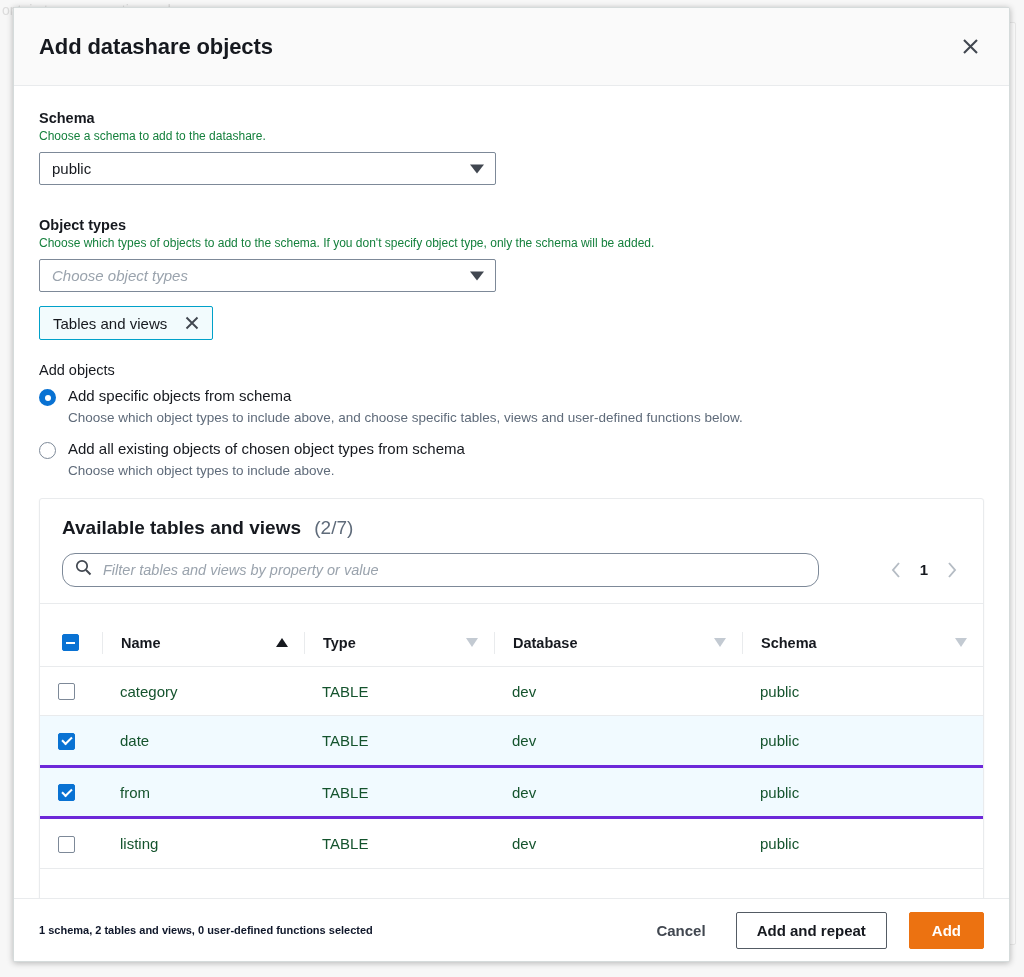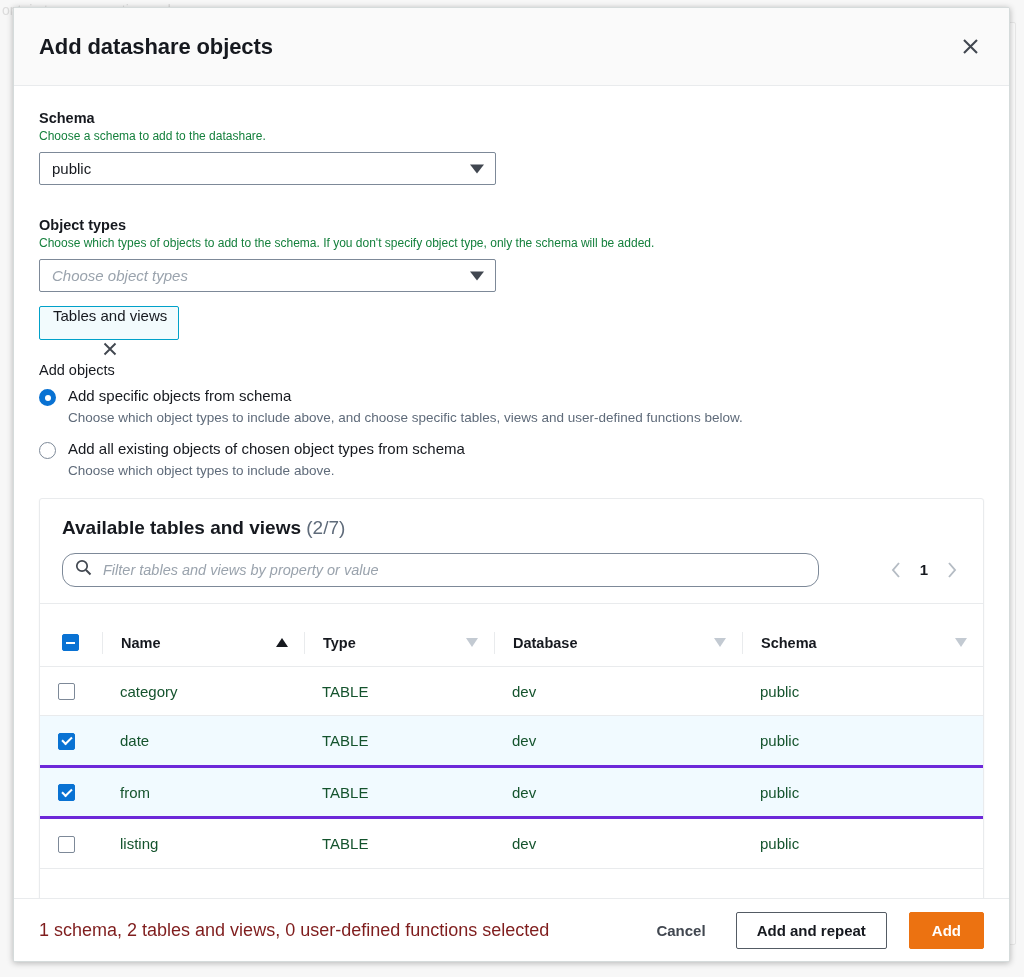"Tables and views" .token { flex-direction: column -> none }
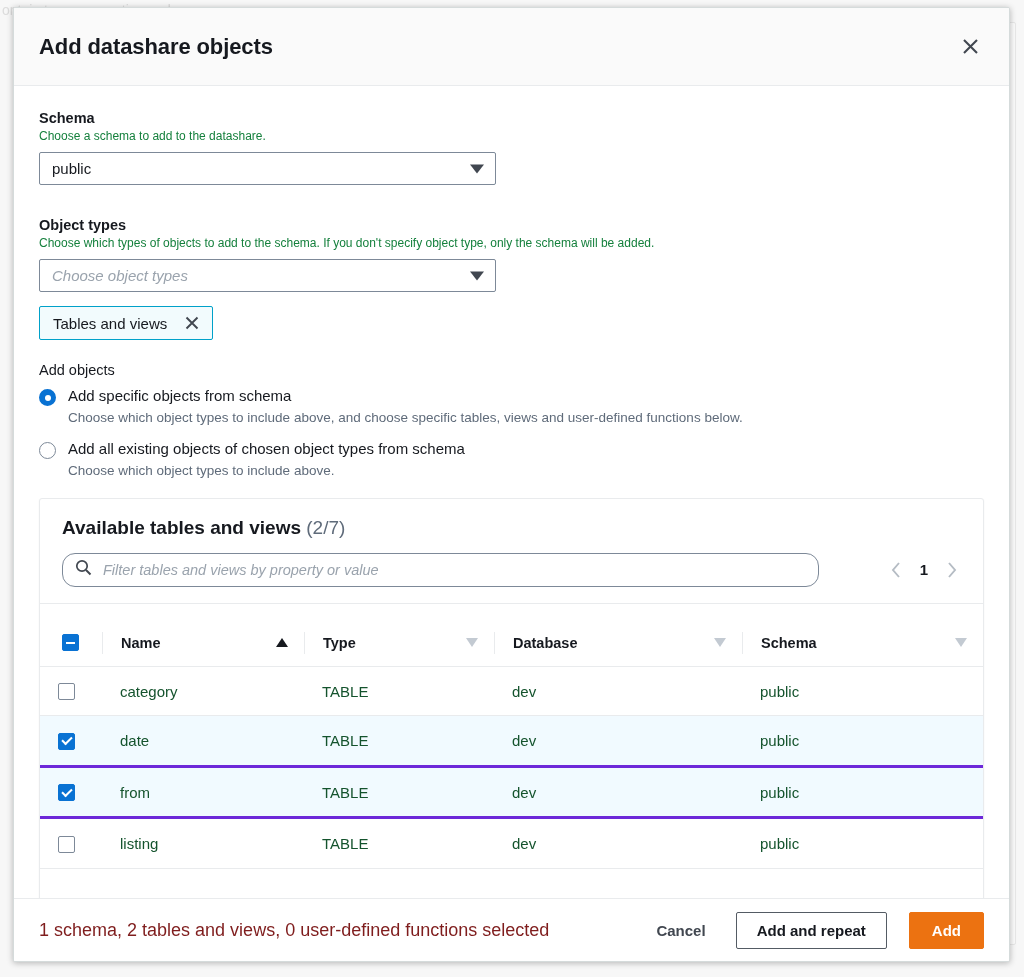"(2/7)" .panel-title .counter { margin-left: none -> 8px }
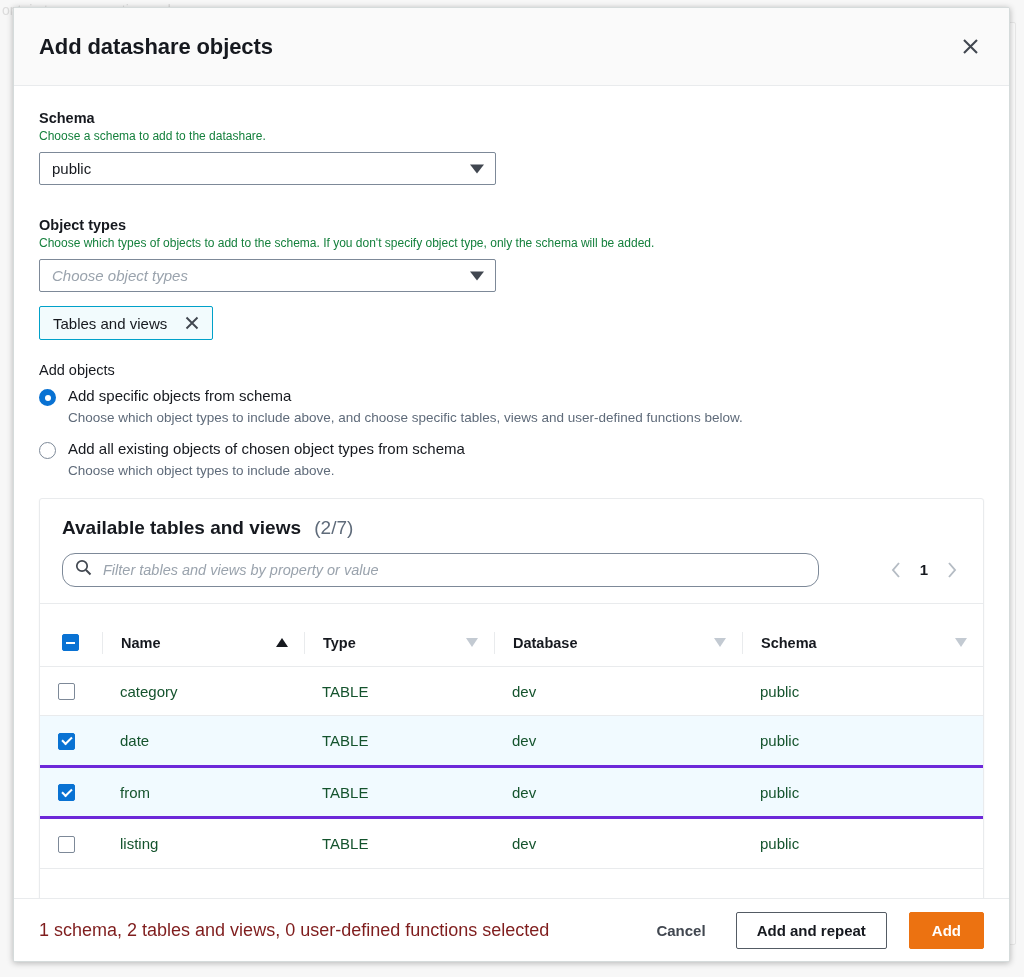"1 schema, 2 tables and" .footer-status { color: #7f1d1d -> #0f172a; font-size: 18px -> 11px; font-weight: none -> bold }
